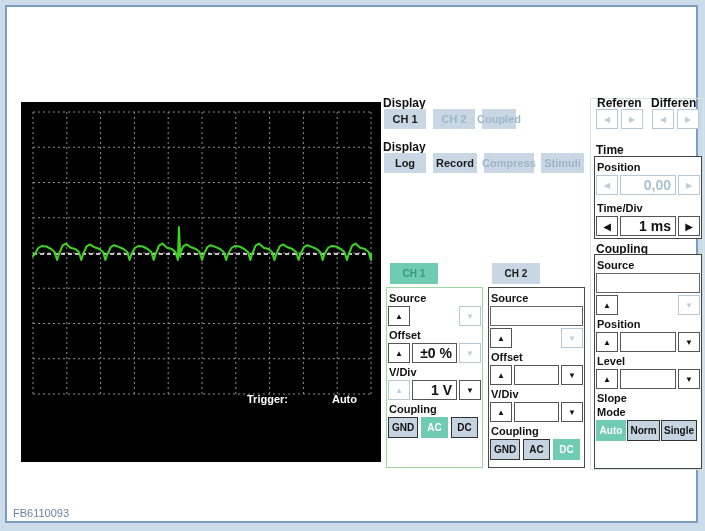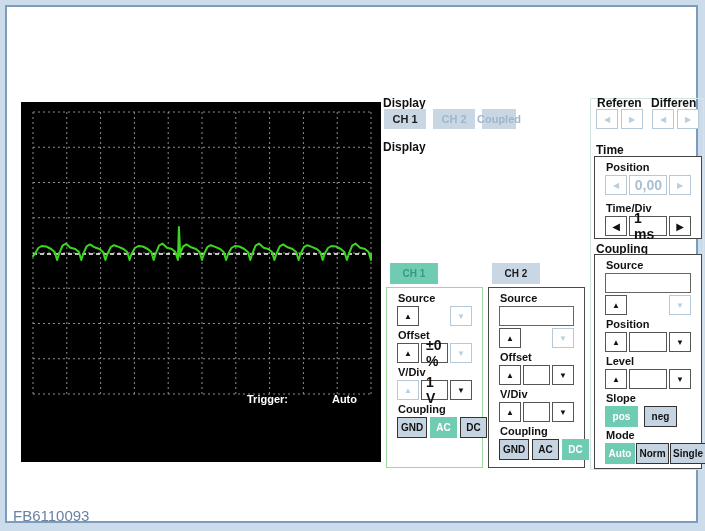"Log" div.abs { html: none -> <div> <button>Log</button> <button>Record</button> <button>Compress</button> <button>Stimuli</button> </div> }
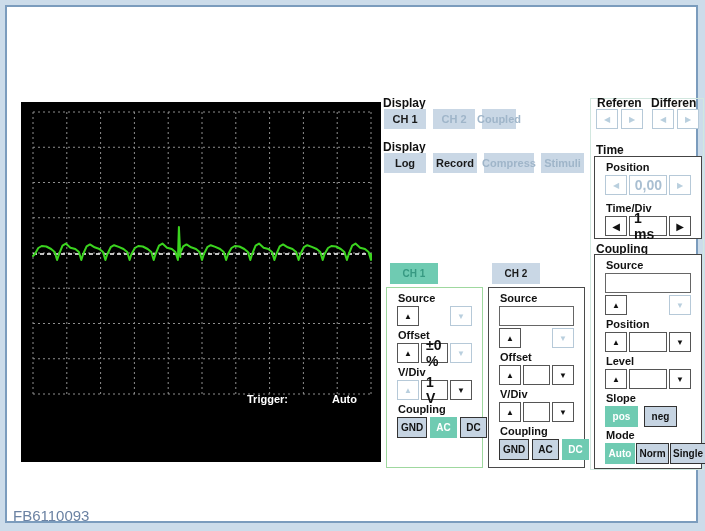"Position" .panel { padding: 3px 10px -> 3px 1px }
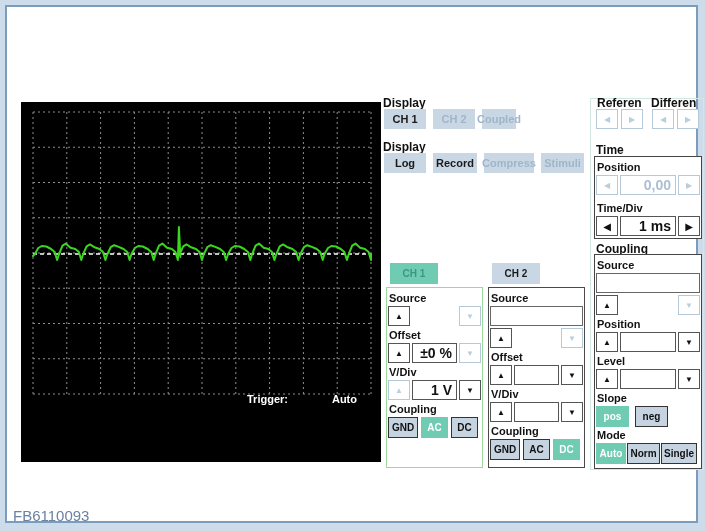"pos" div.row { html: <div> <button>pos</button> <button>neg</button> </div> -> none }
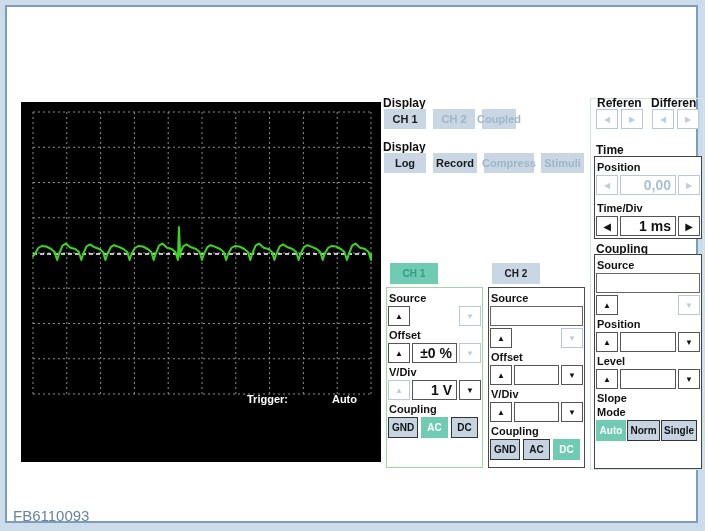"FB6110093" .code { font-size: 15px -> 11px }
